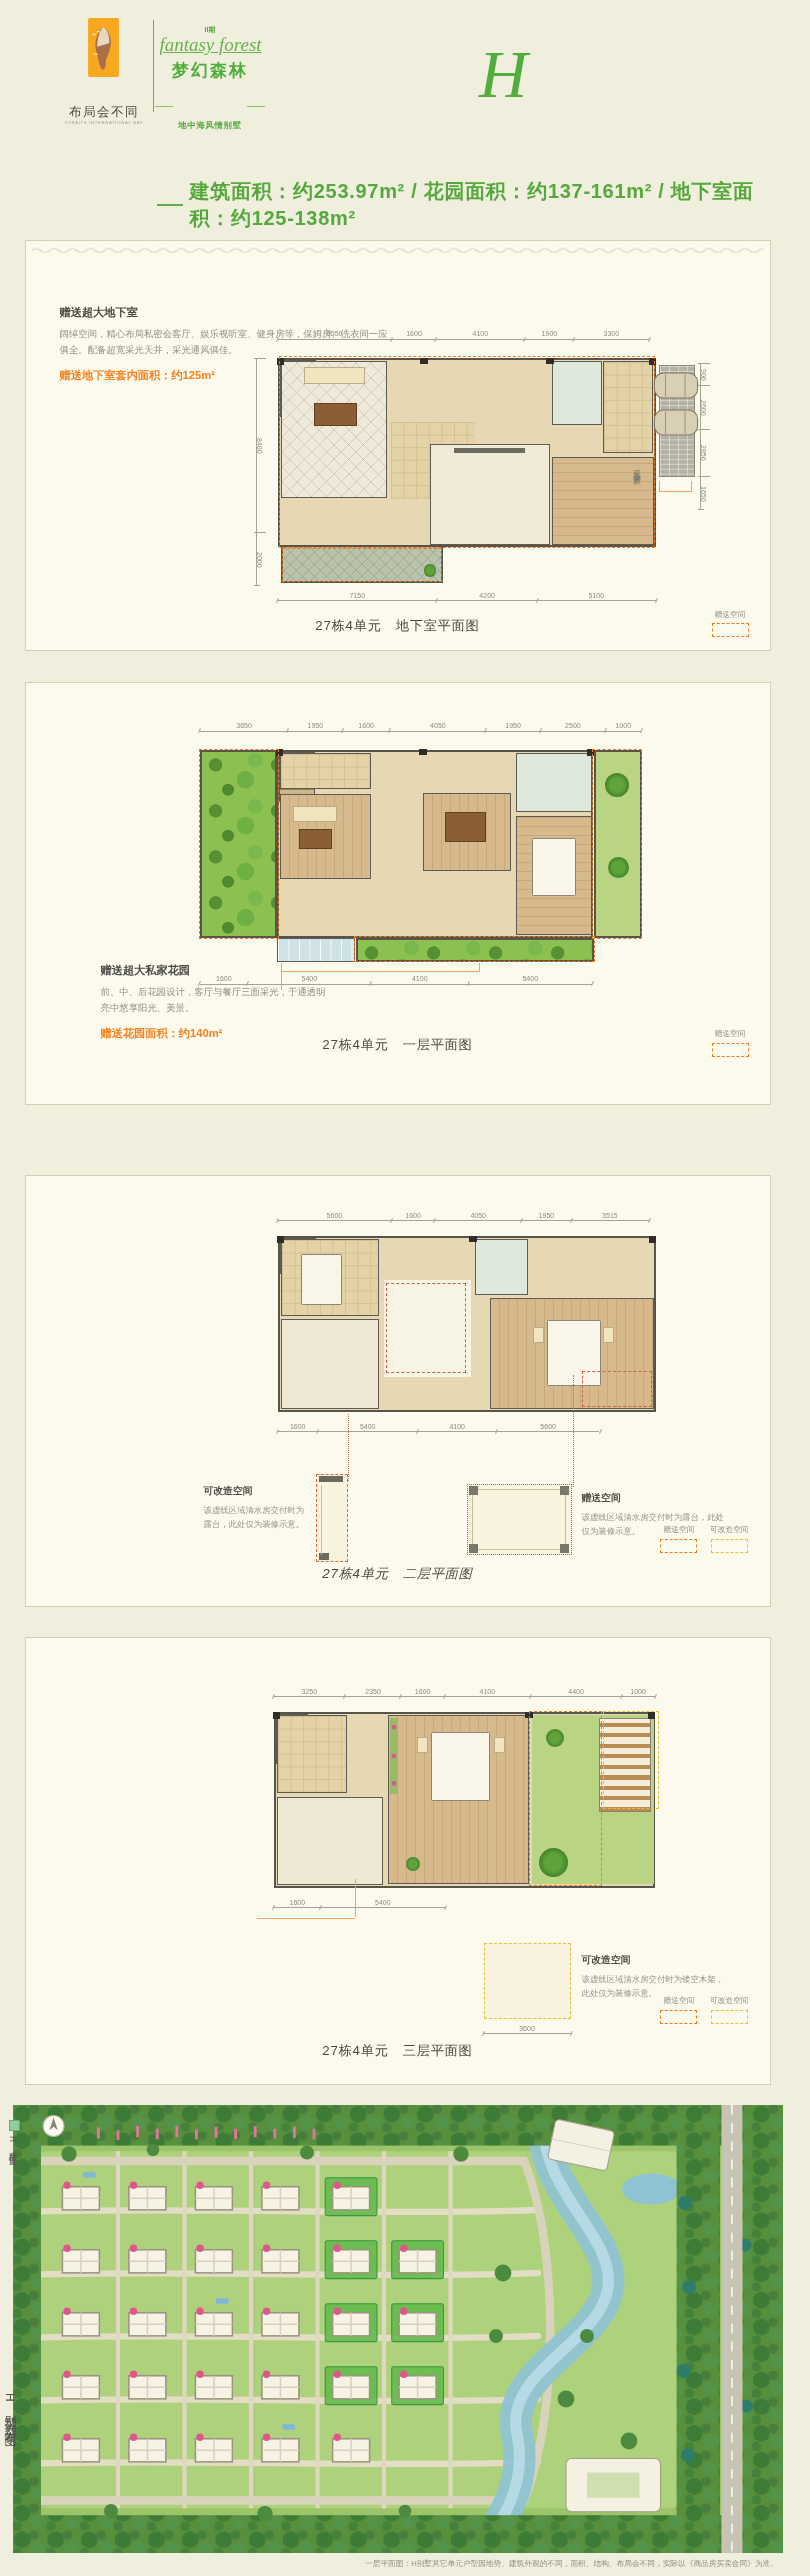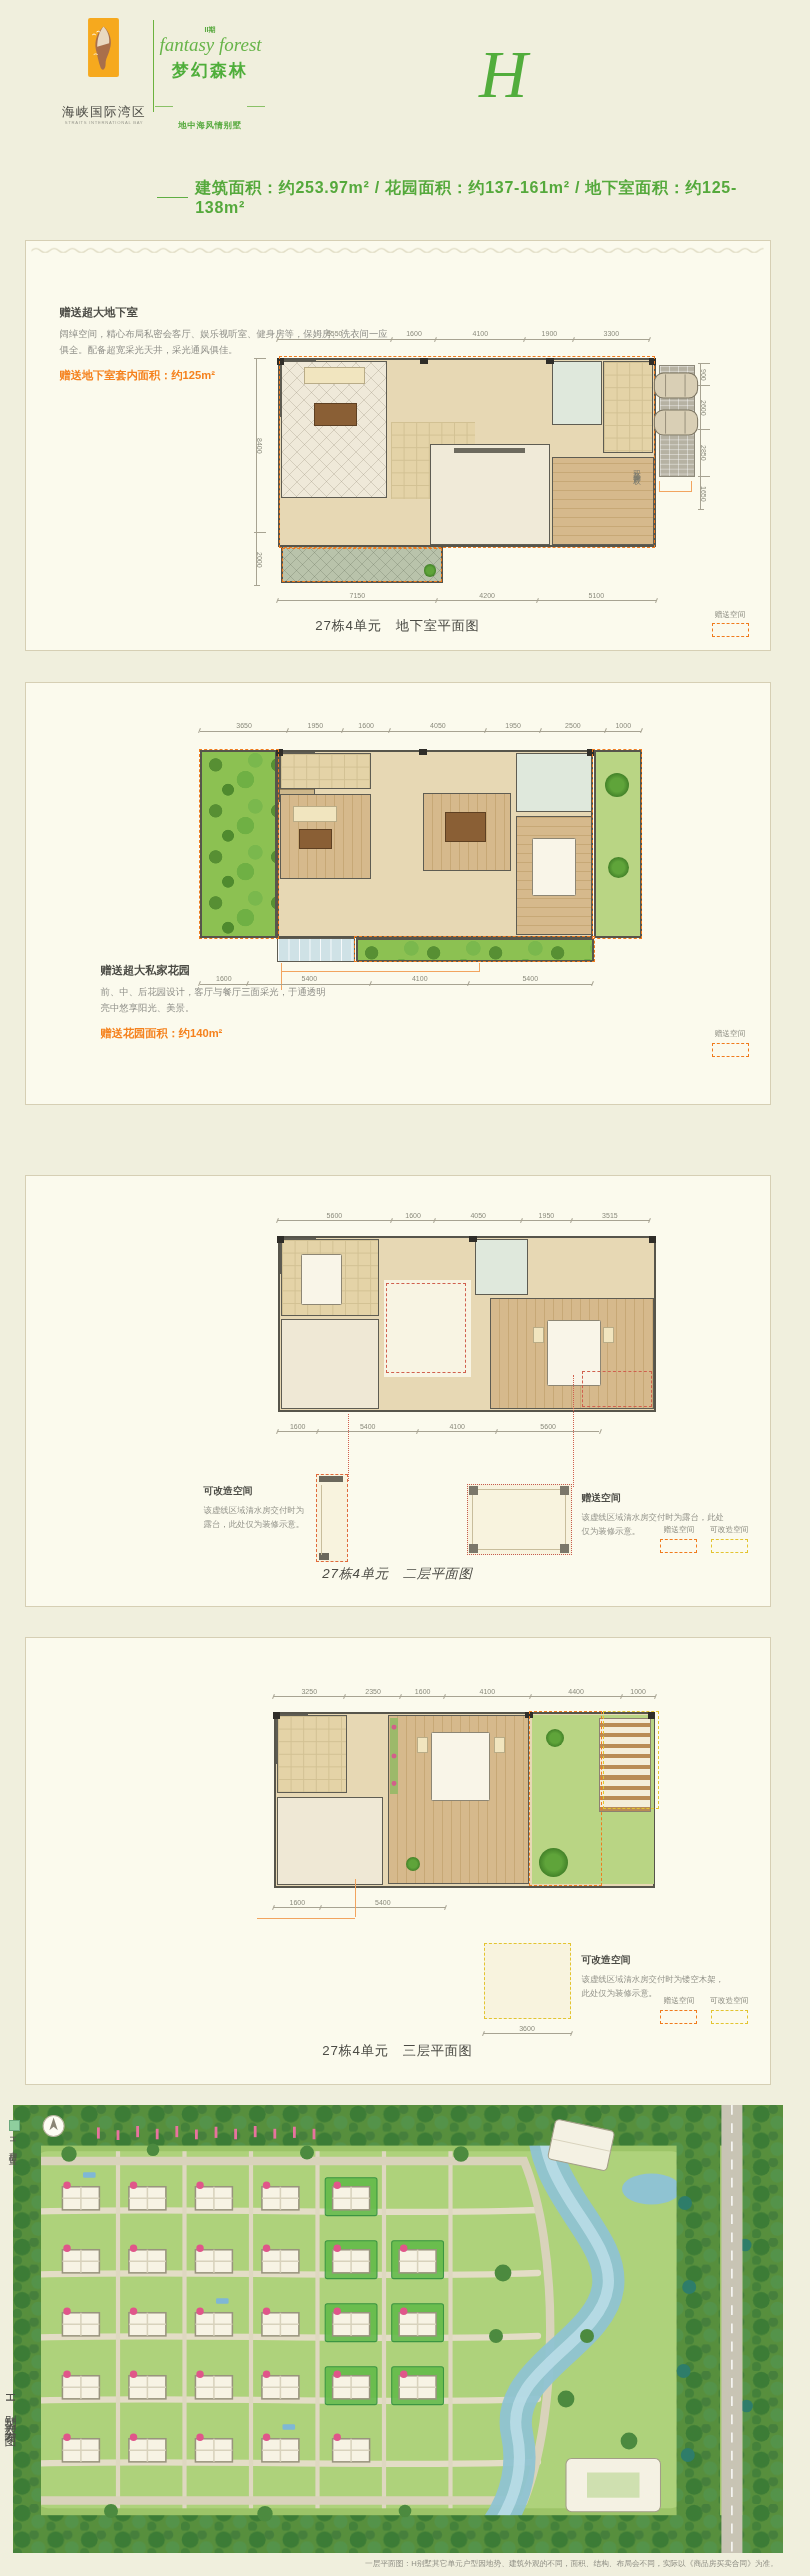"fantasy forest" .script-name { text-decoration: none -> underline }
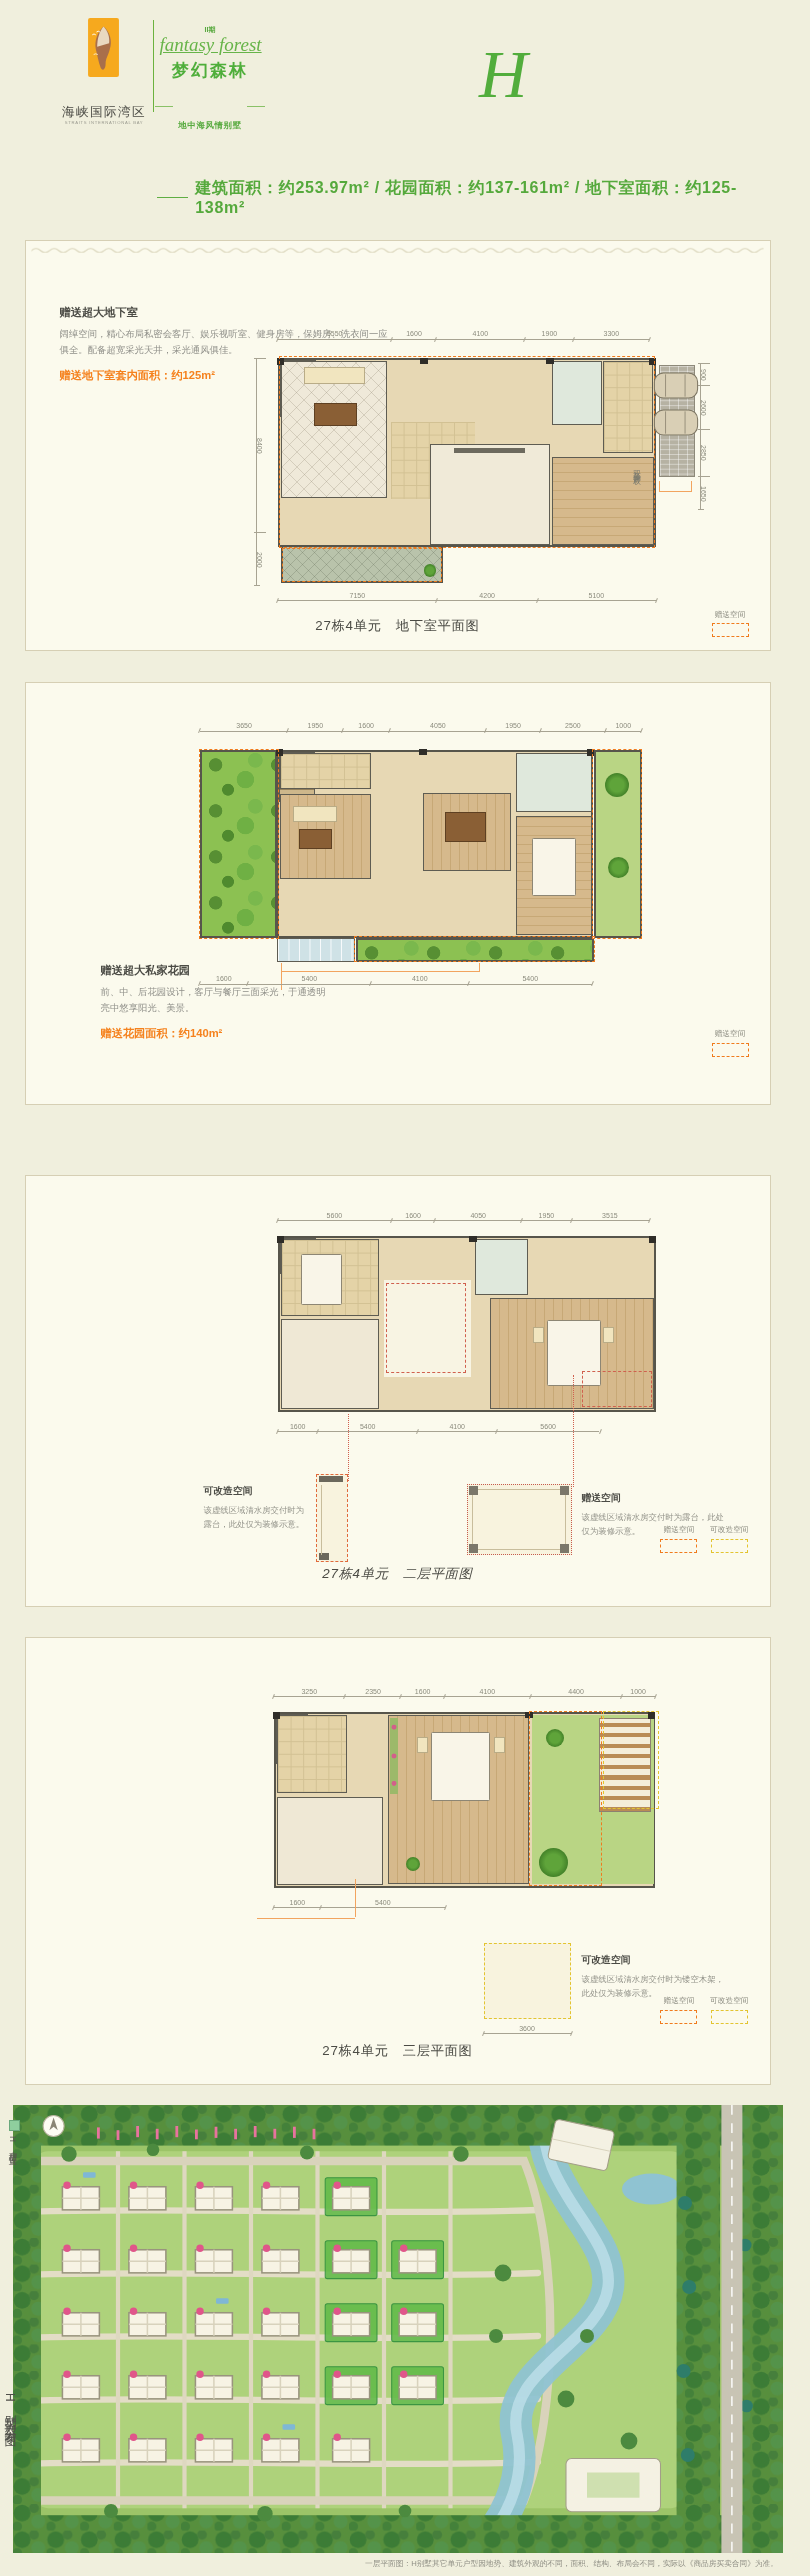"海峡国际湾区" div.abs { text: 海峡国际湾区 -> 布局会不同 }
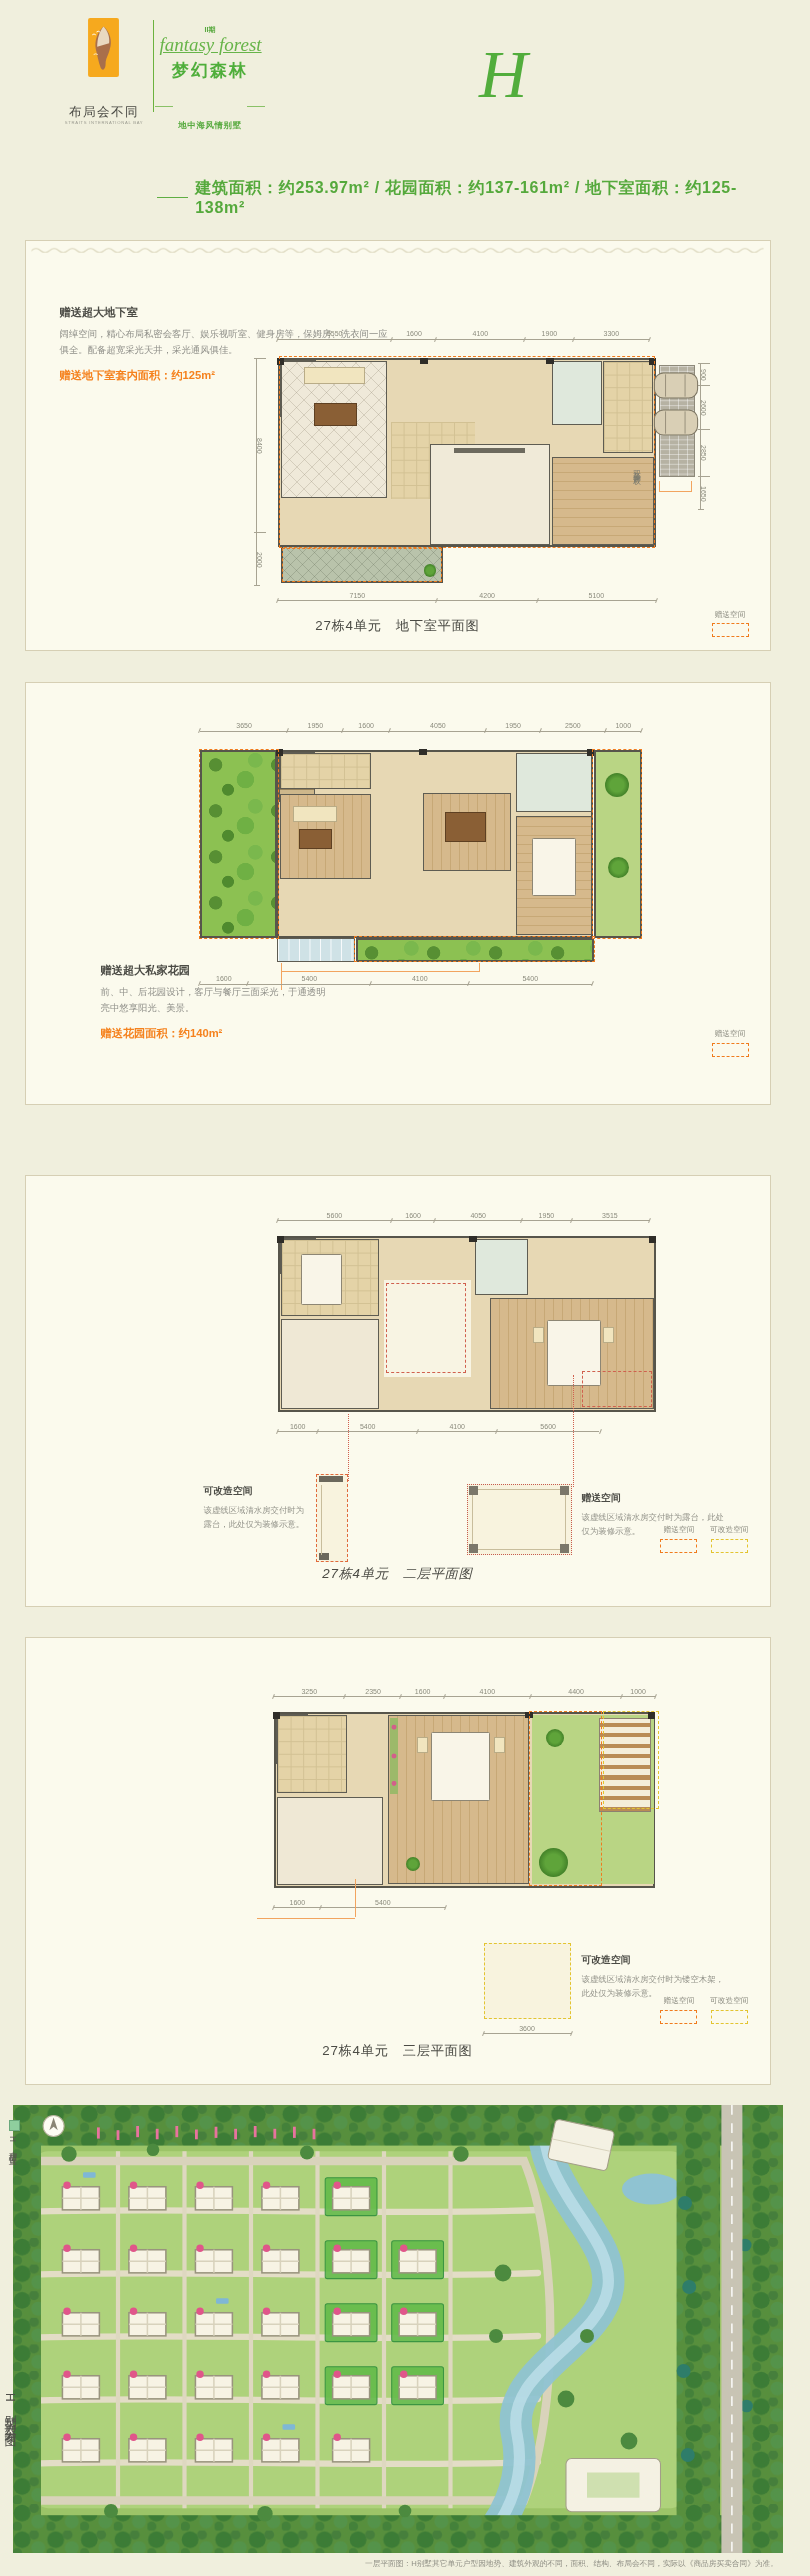"建筑面积：约253.97m² / 花园面积：约137-161m² /" .subtitle-txt { font-size: 16px -> 20px }
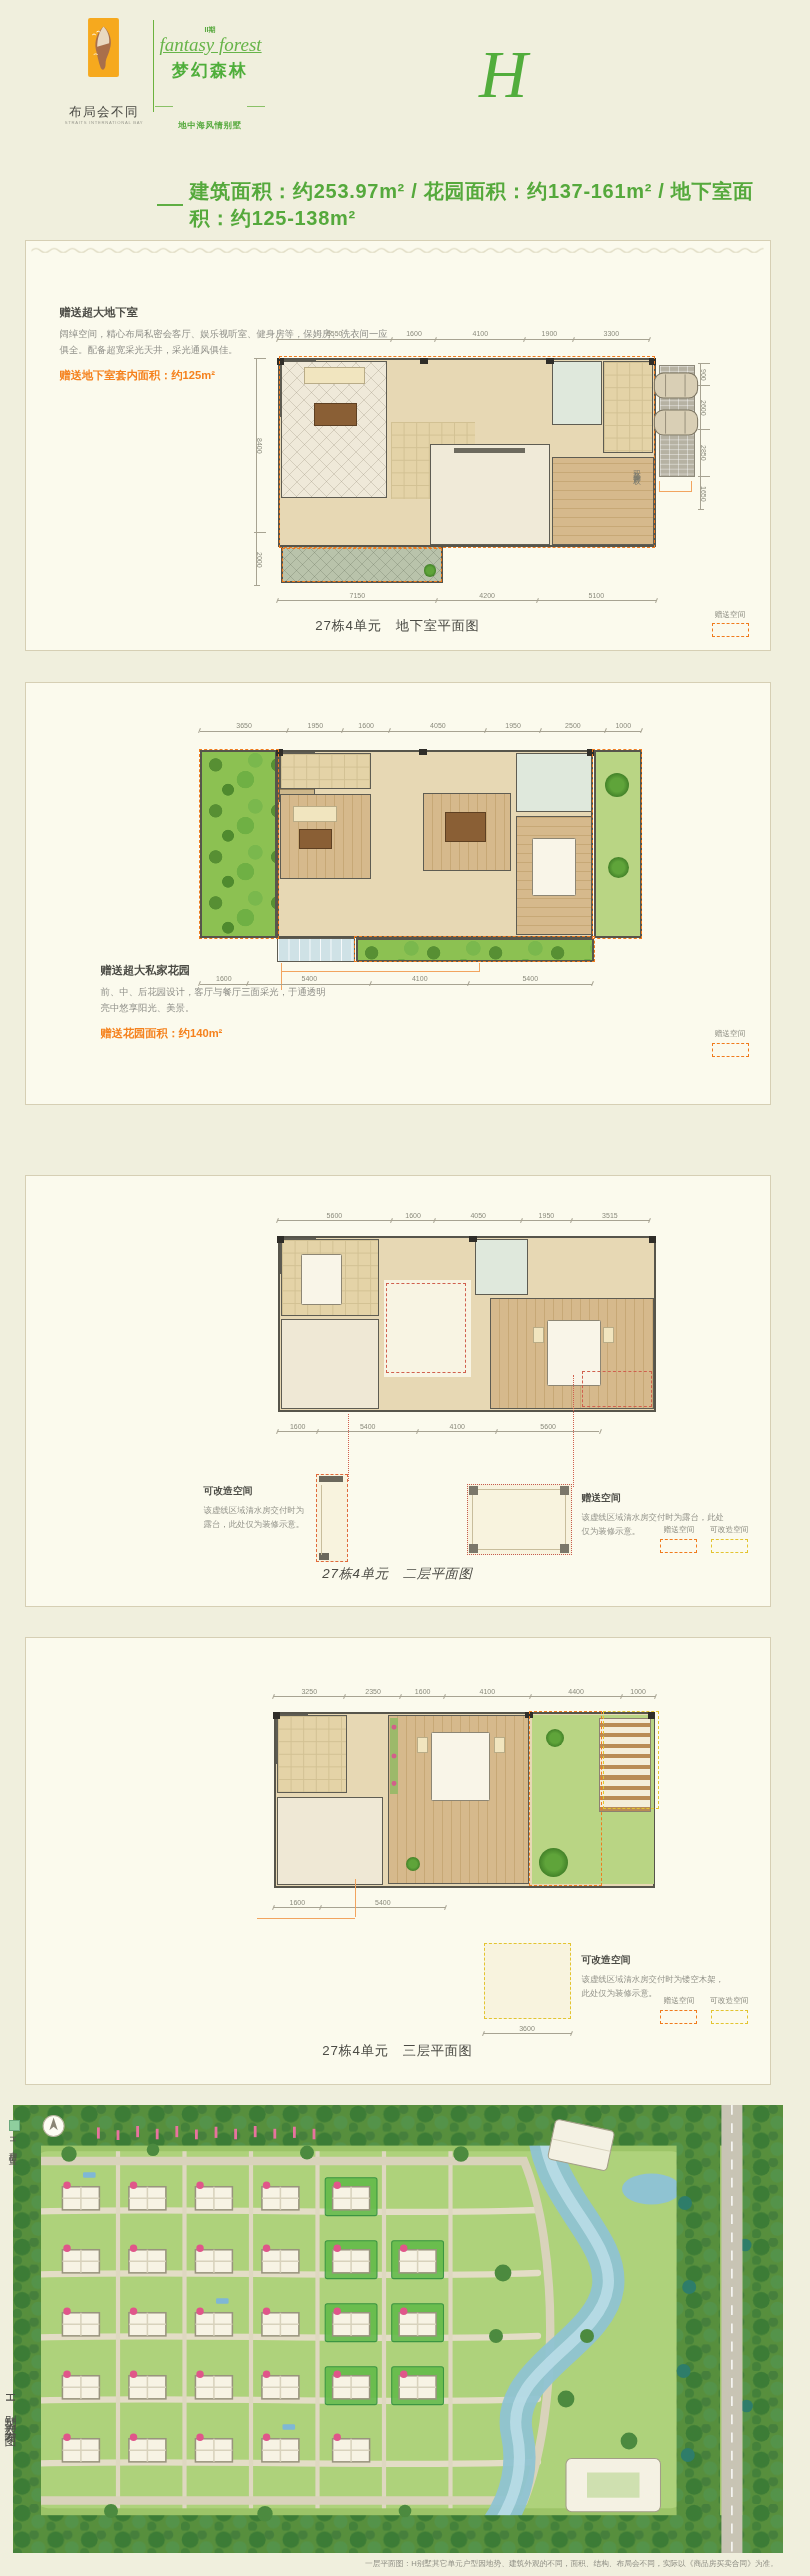"27栋4单元 一层平面图" div.caption { html: none -> <div>27栋4单元 一层平面图</div> }
